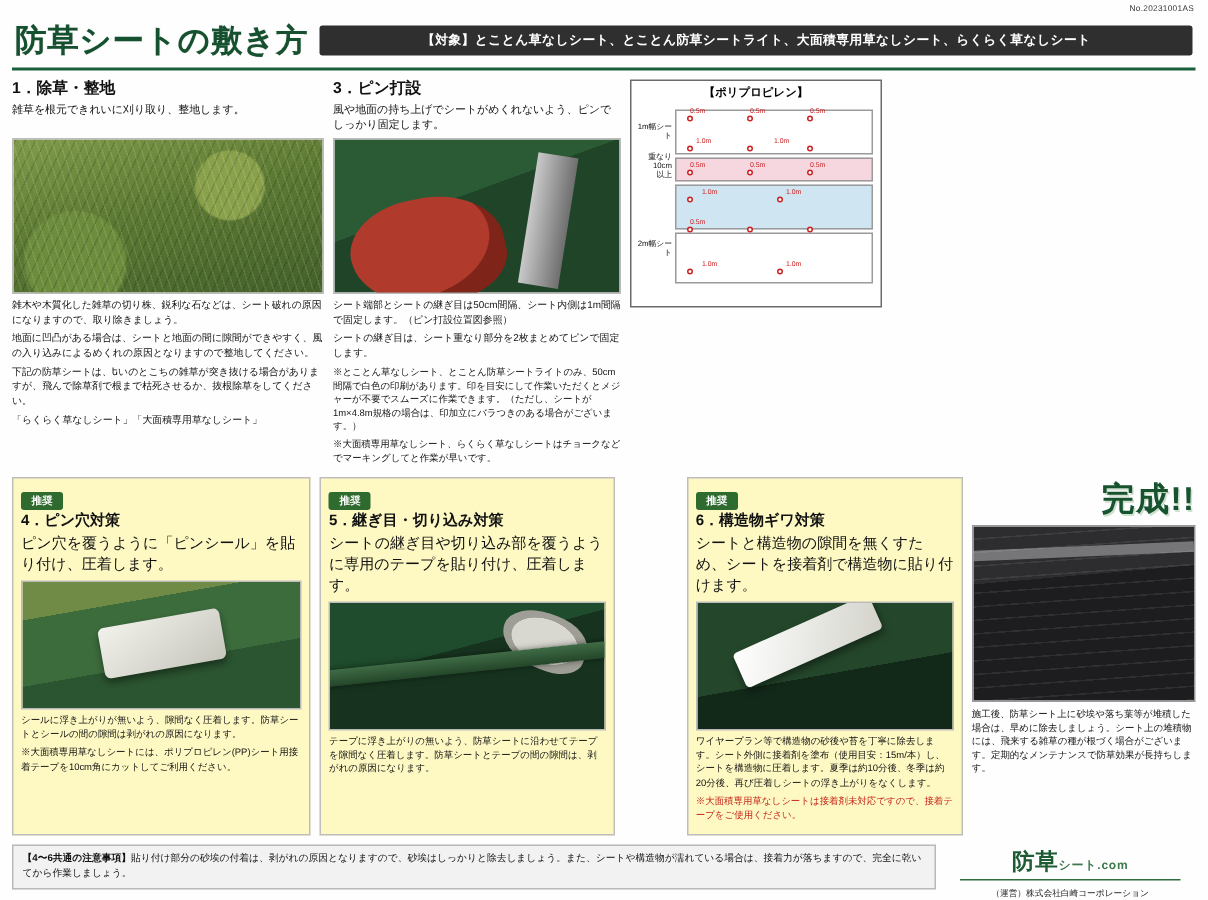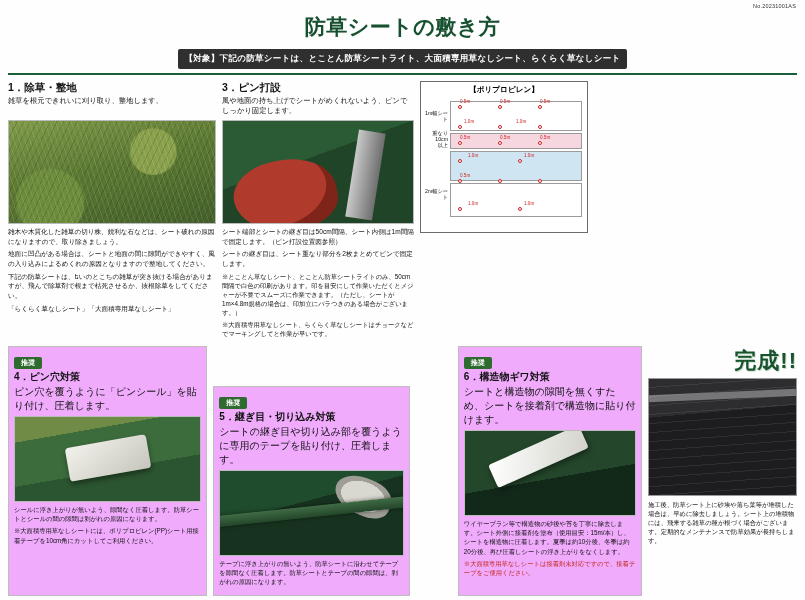"防草シートの敷き方" .header { flex-direction: column -> none }
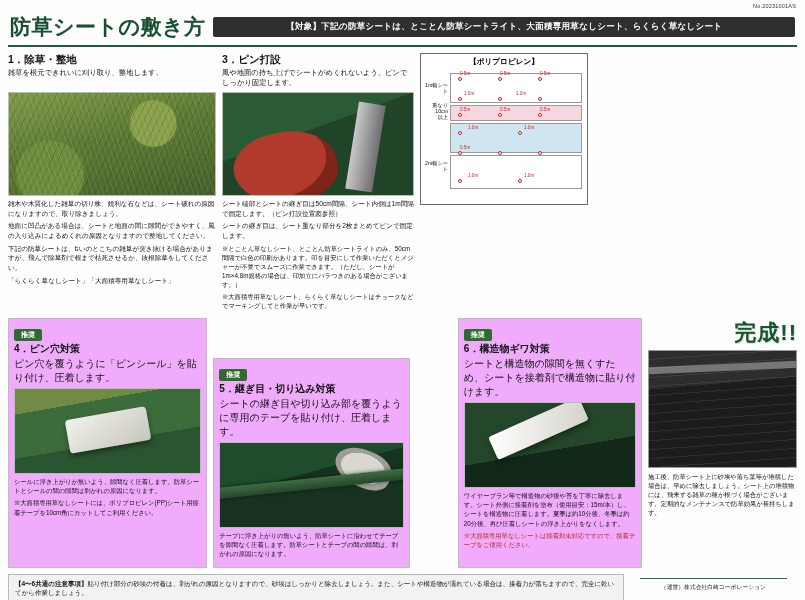"【対象】下記の防草シートは、とことん防草シートライト、大面積専用草なしシート、ら" div.target-bar { text: 下記の防草シートは -> とことん草なしシート }
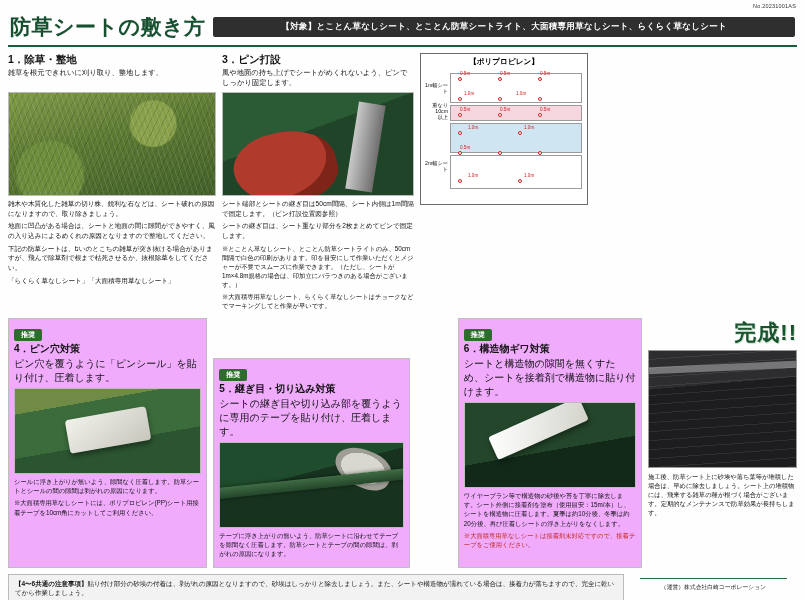"4．ピン穴対策" .panel { background: #f0abfc -> #fef9c3 }
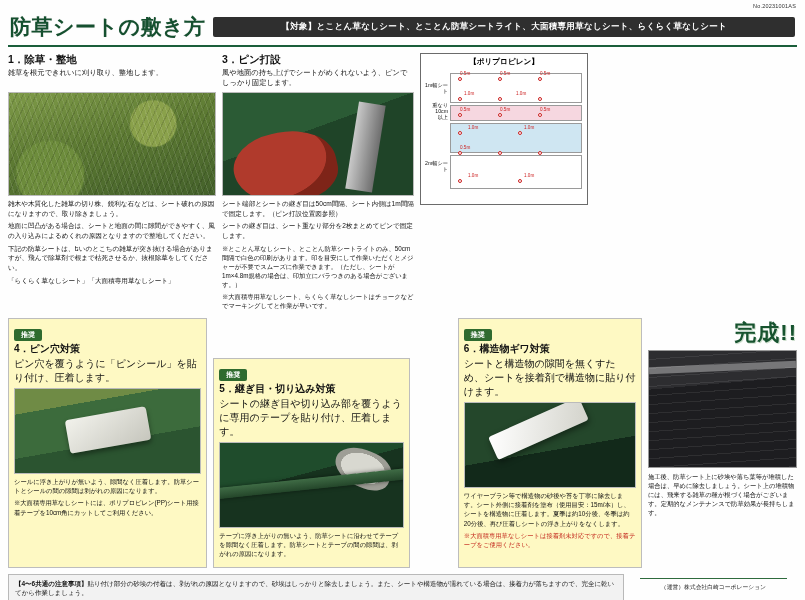"5．継ぎ目・切り込み対策" .p2 { margin-top: 40px -> none }
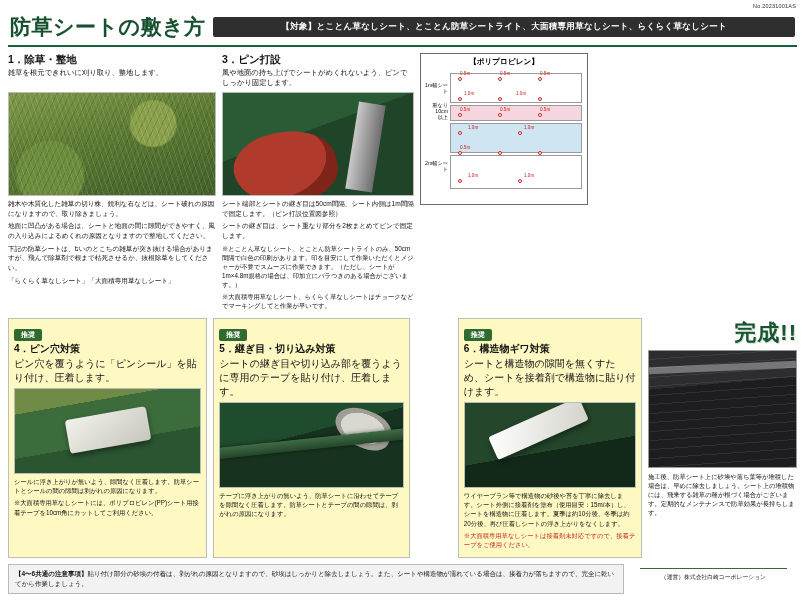"防草シート.com" div.brand-logo { html: none -> <div> <span>防草</span><span>シート</span><span>.com</span> </div> }
